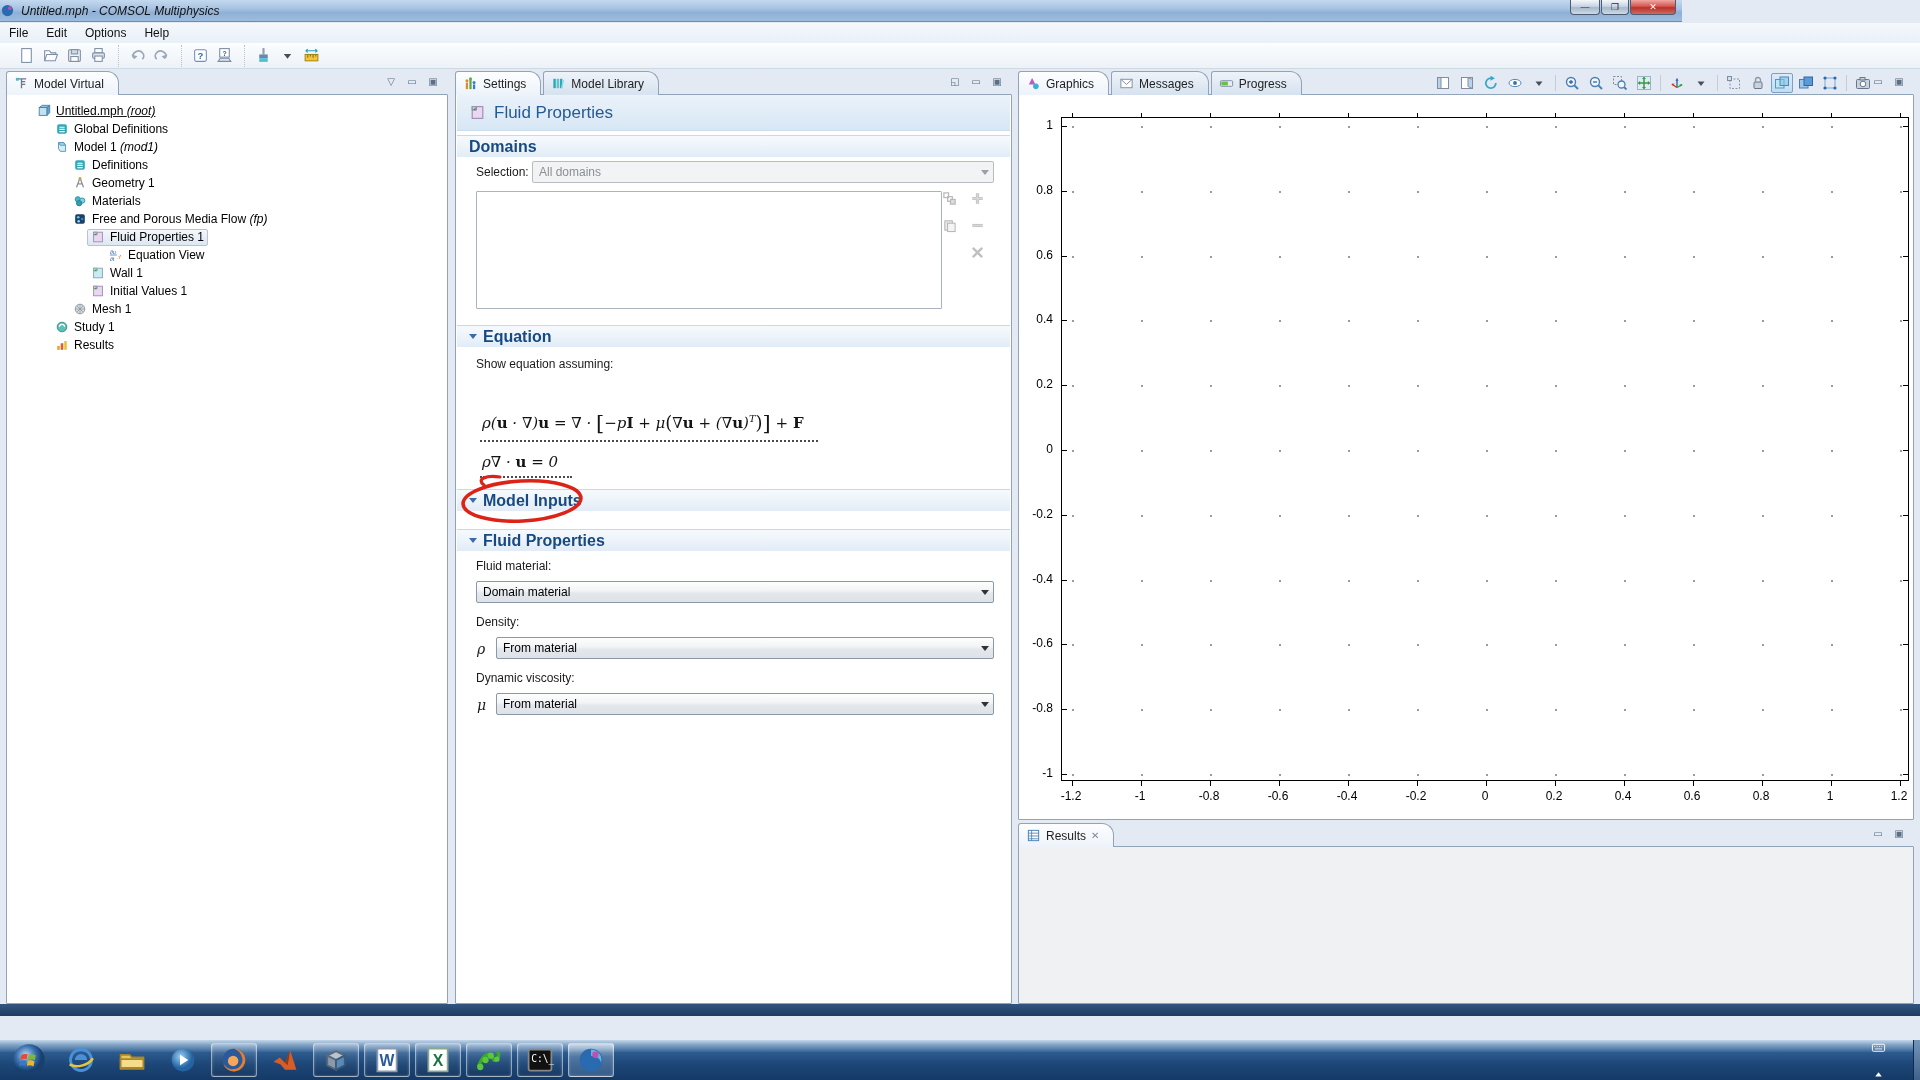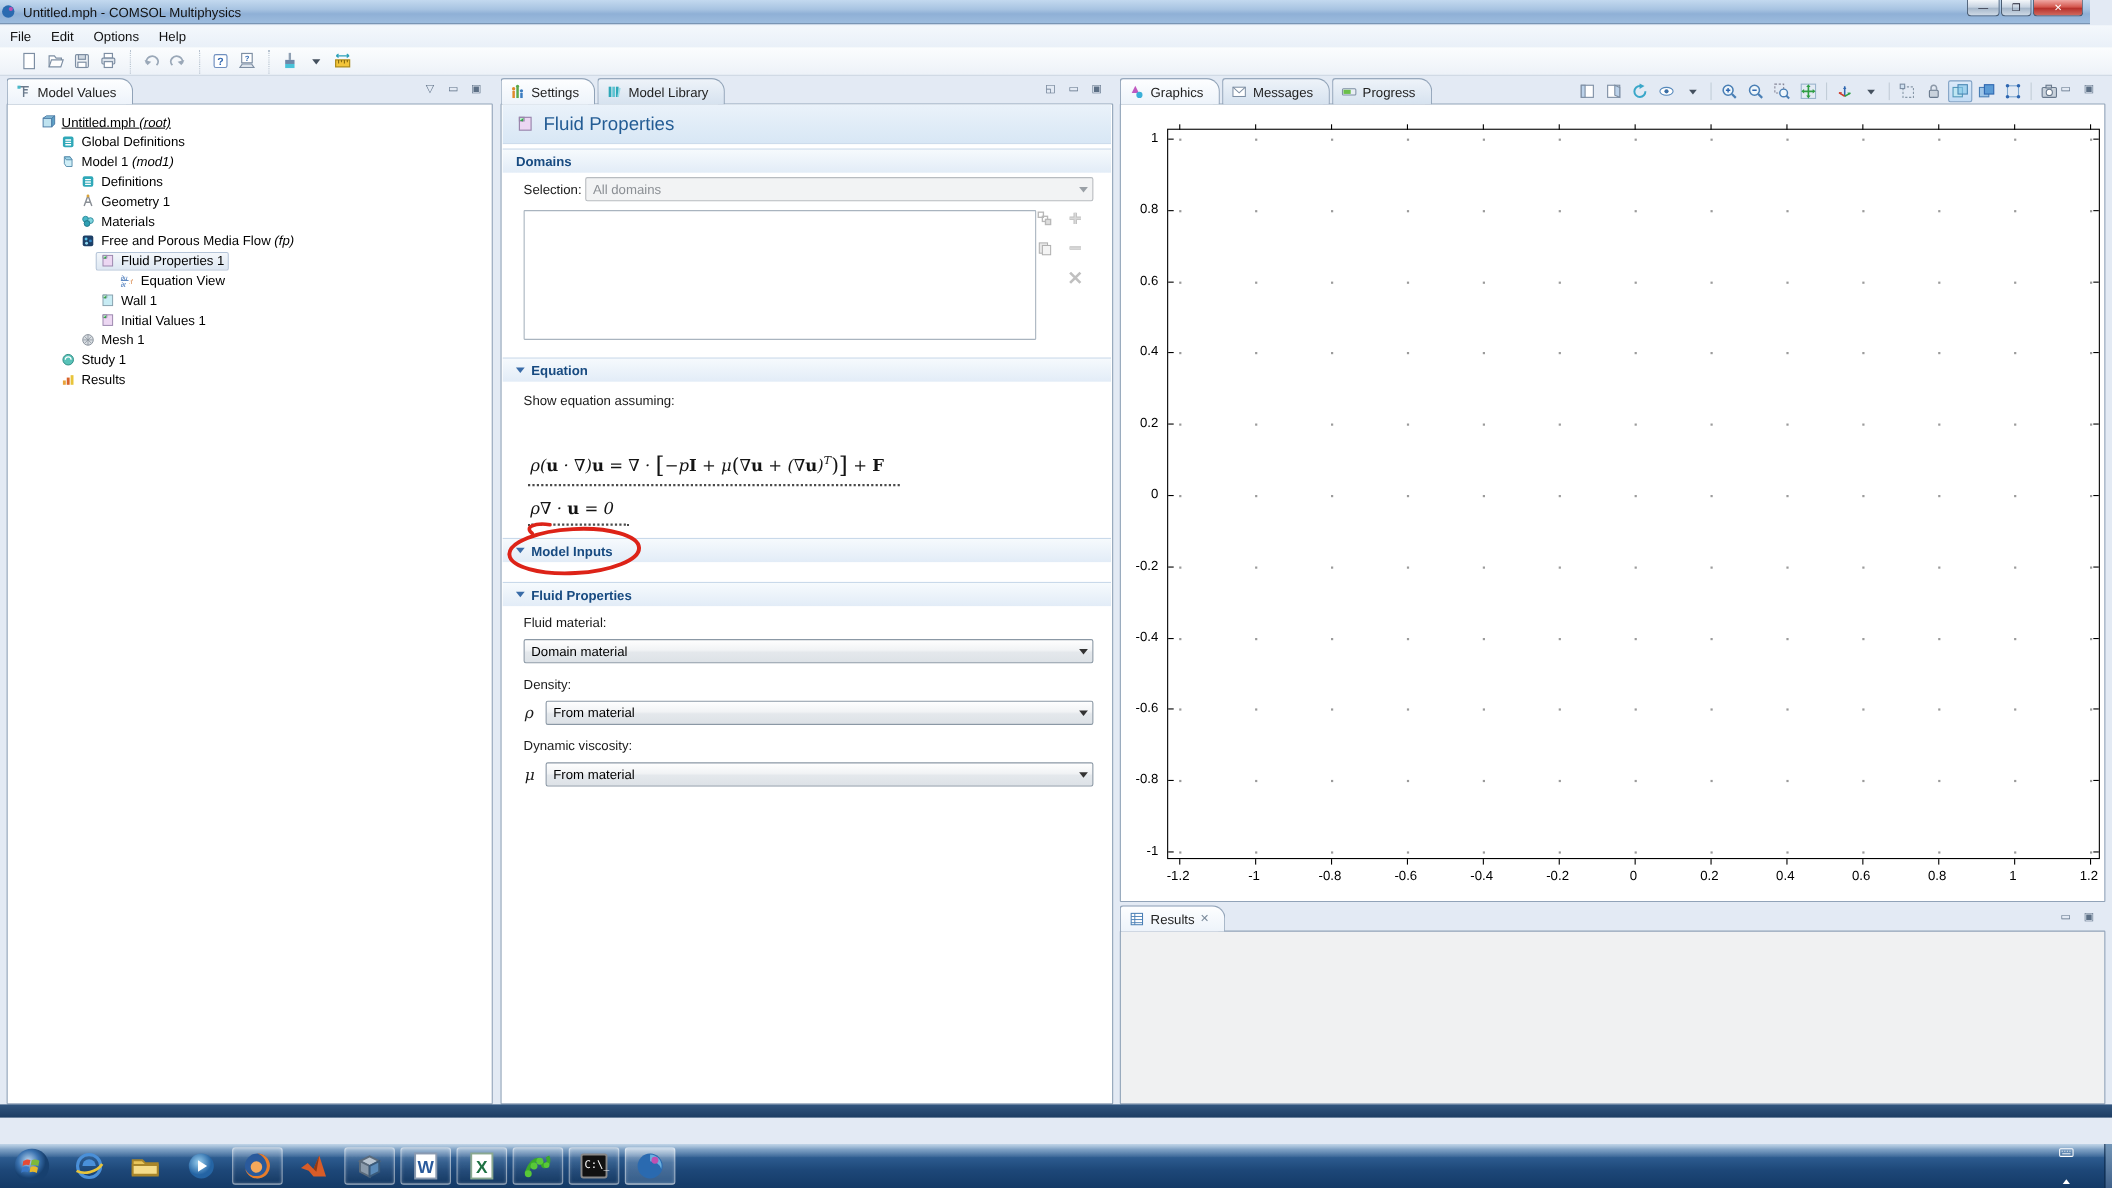"Untitled.mph - COMSOL Multiphysics" .titlebar { font-style: none -> italic; width: 1900px -> 1682px }
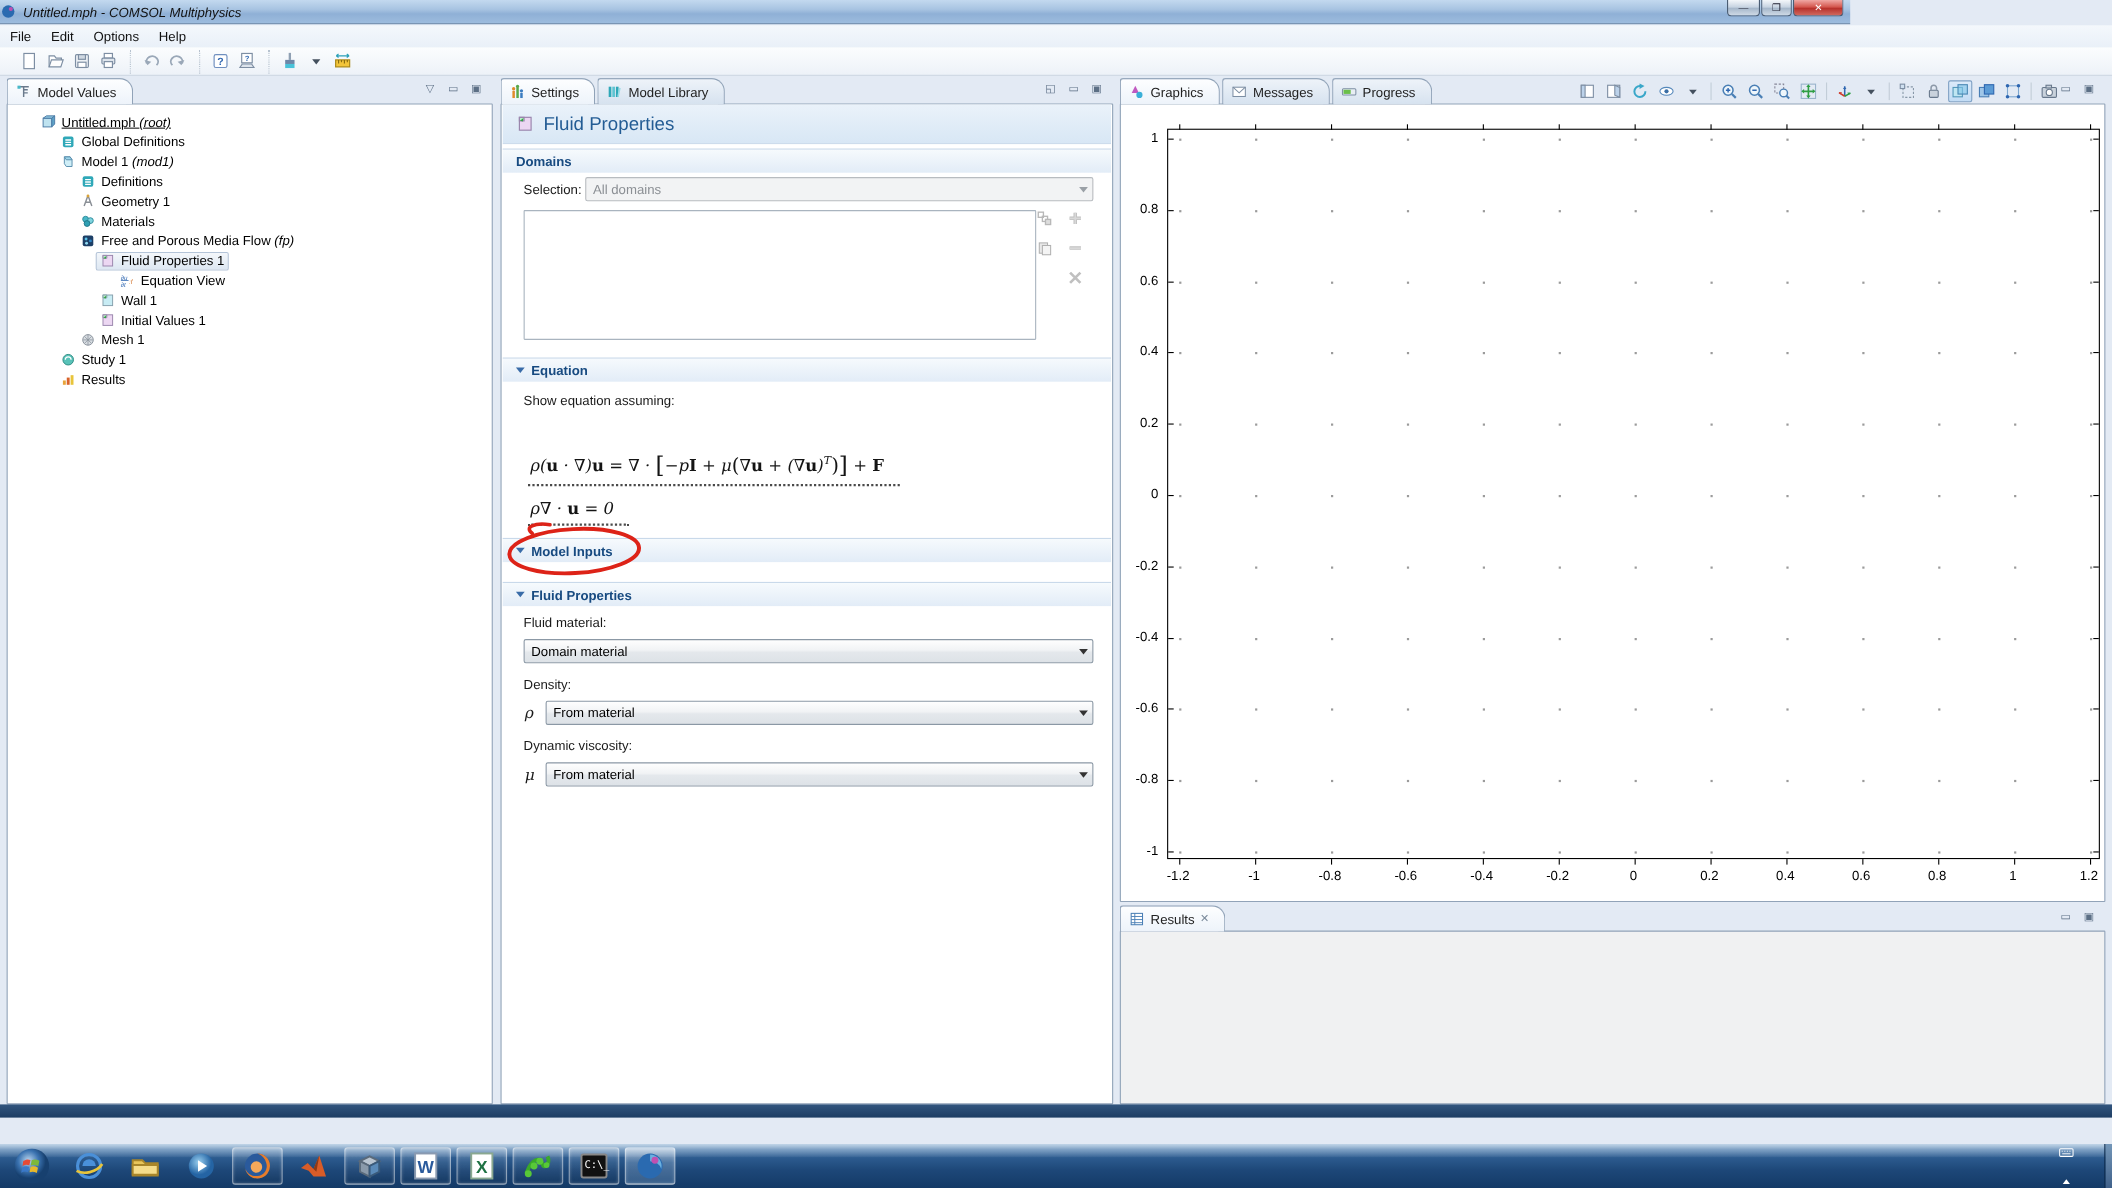"Model Values" span { text: Values -> Virtual }
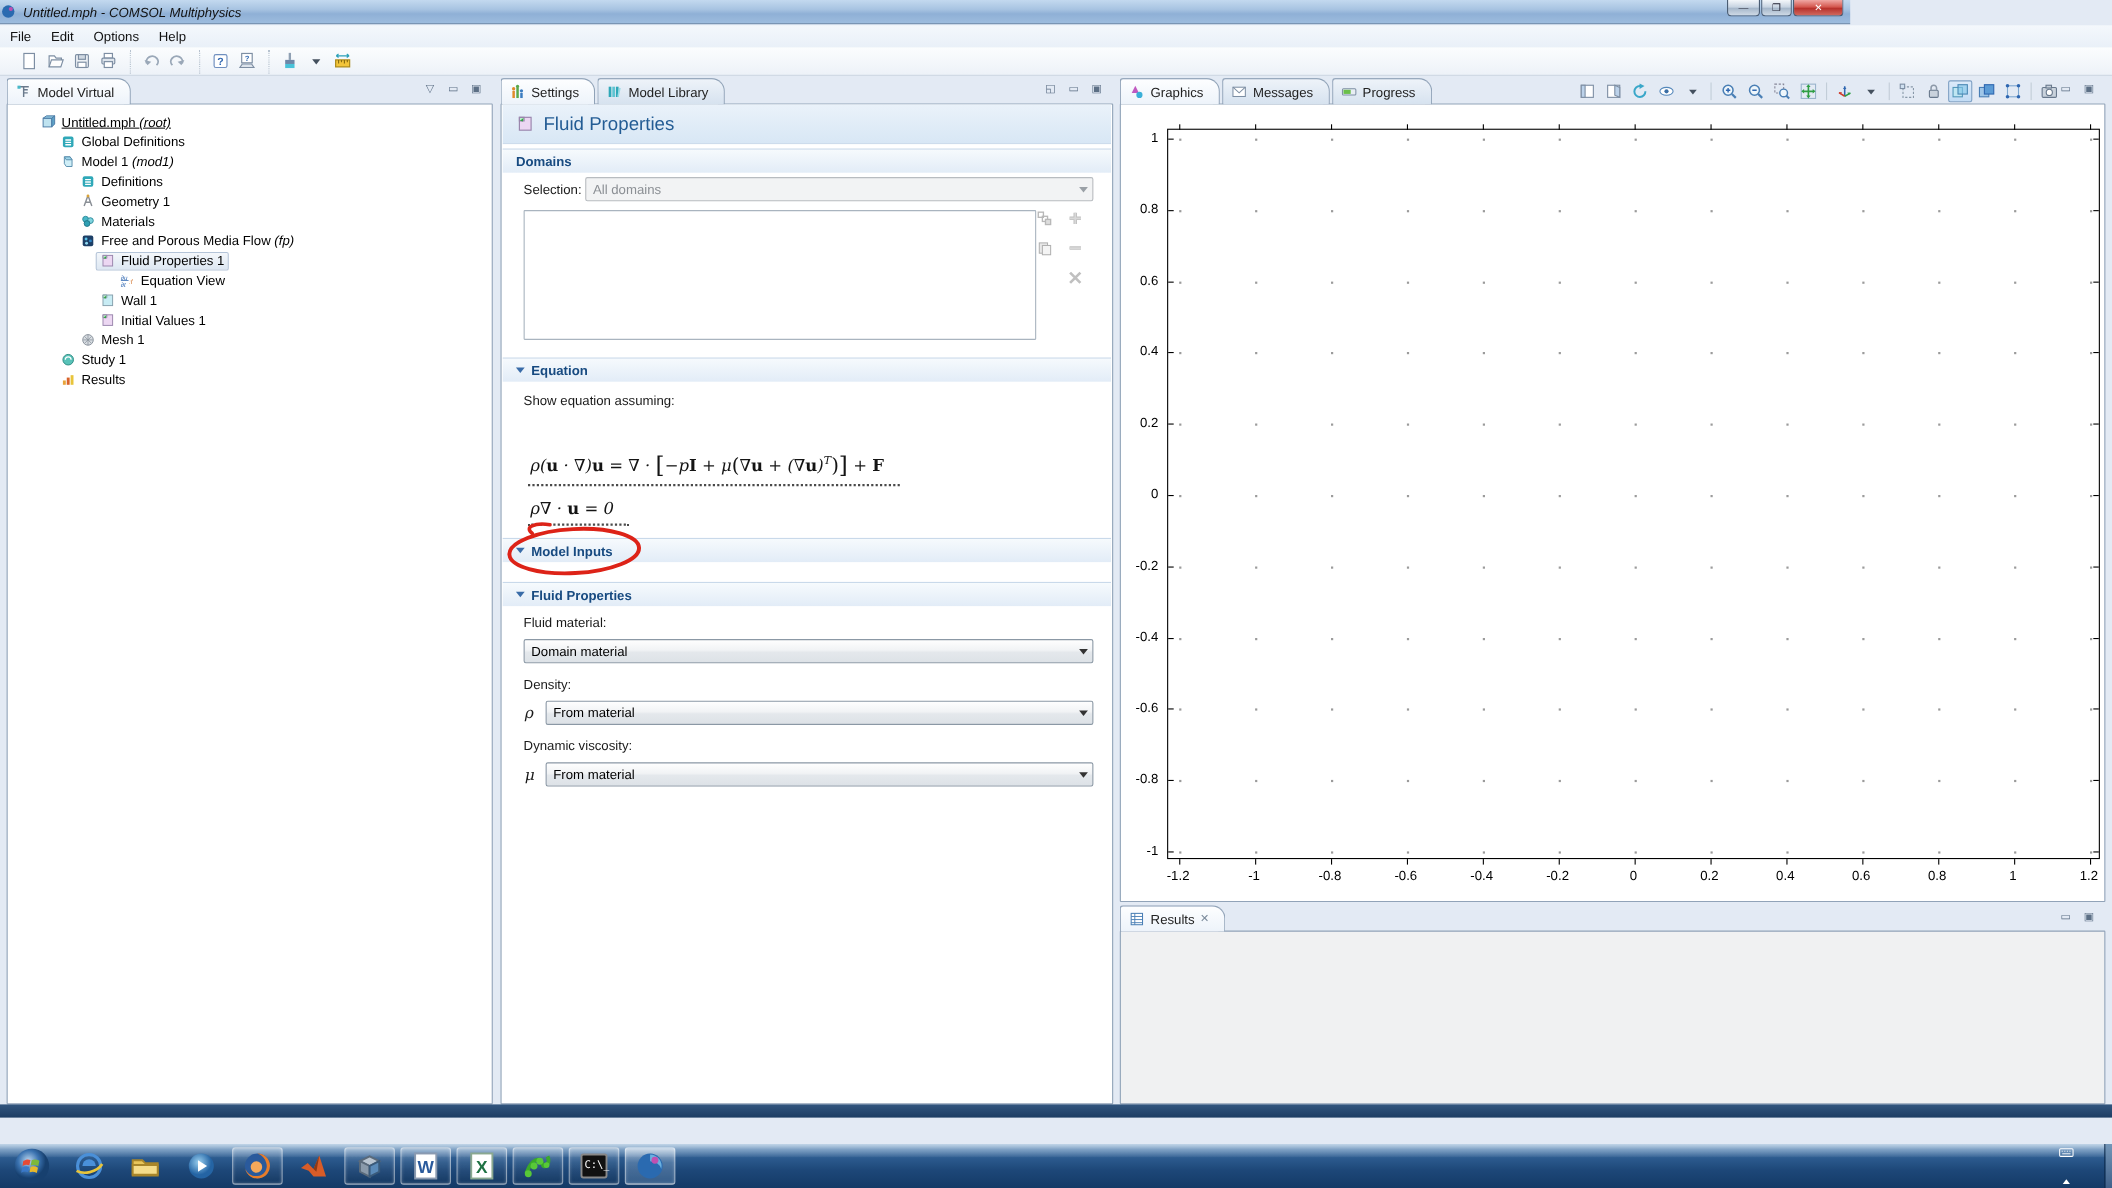"Domains" .secbar .sectitle { font-size: 12px -> 16px }
